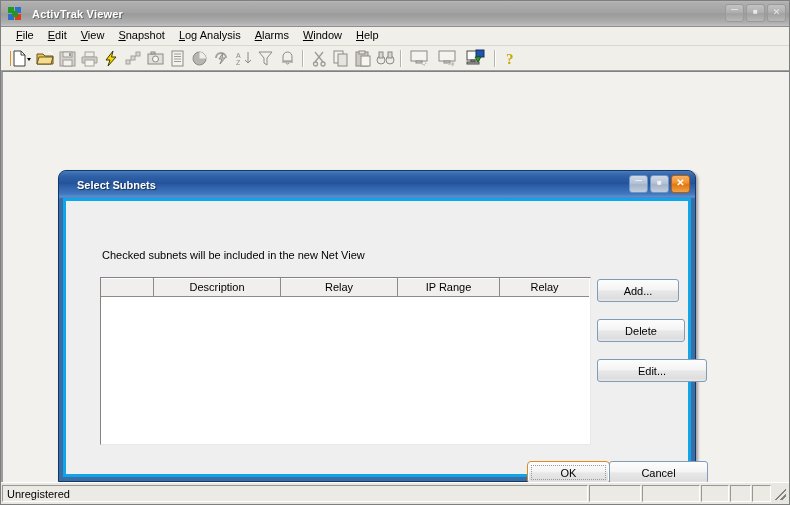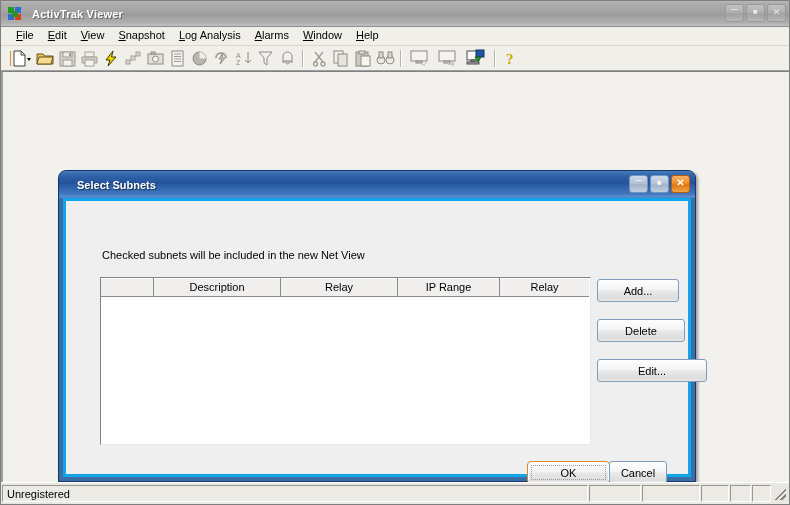"Cancel" #btn-cancel { width: 58px -> 99px }
